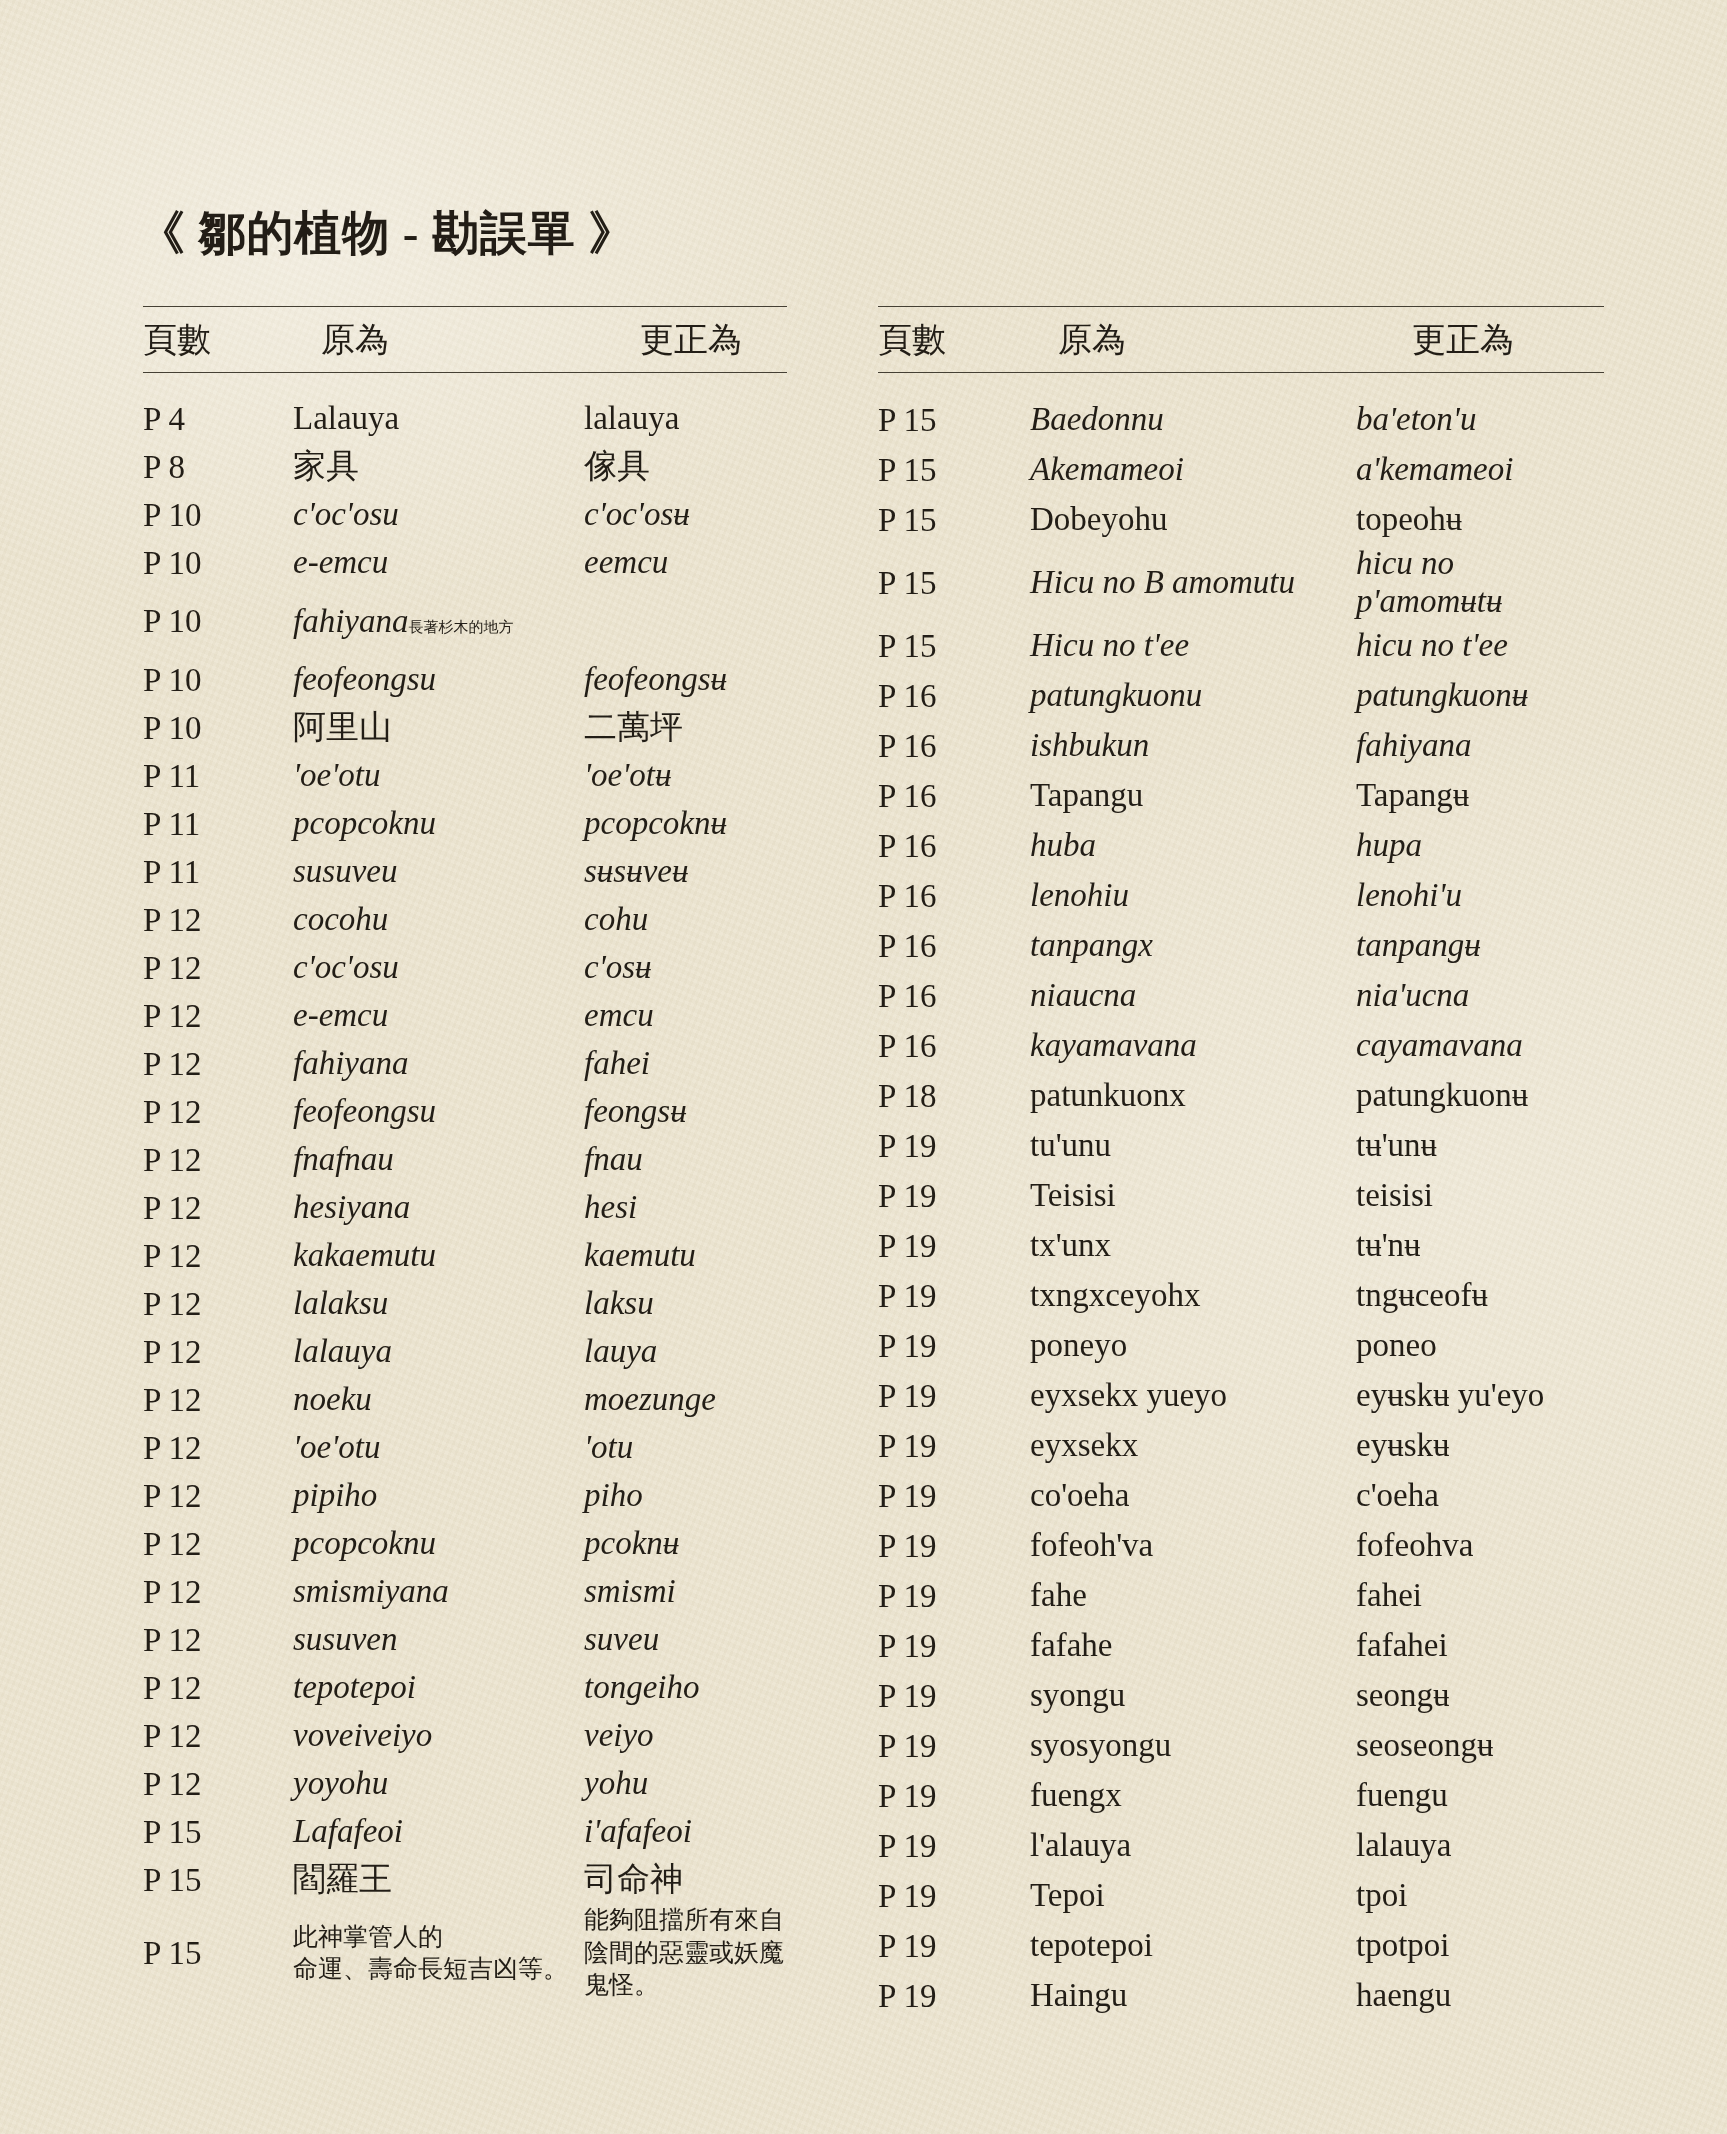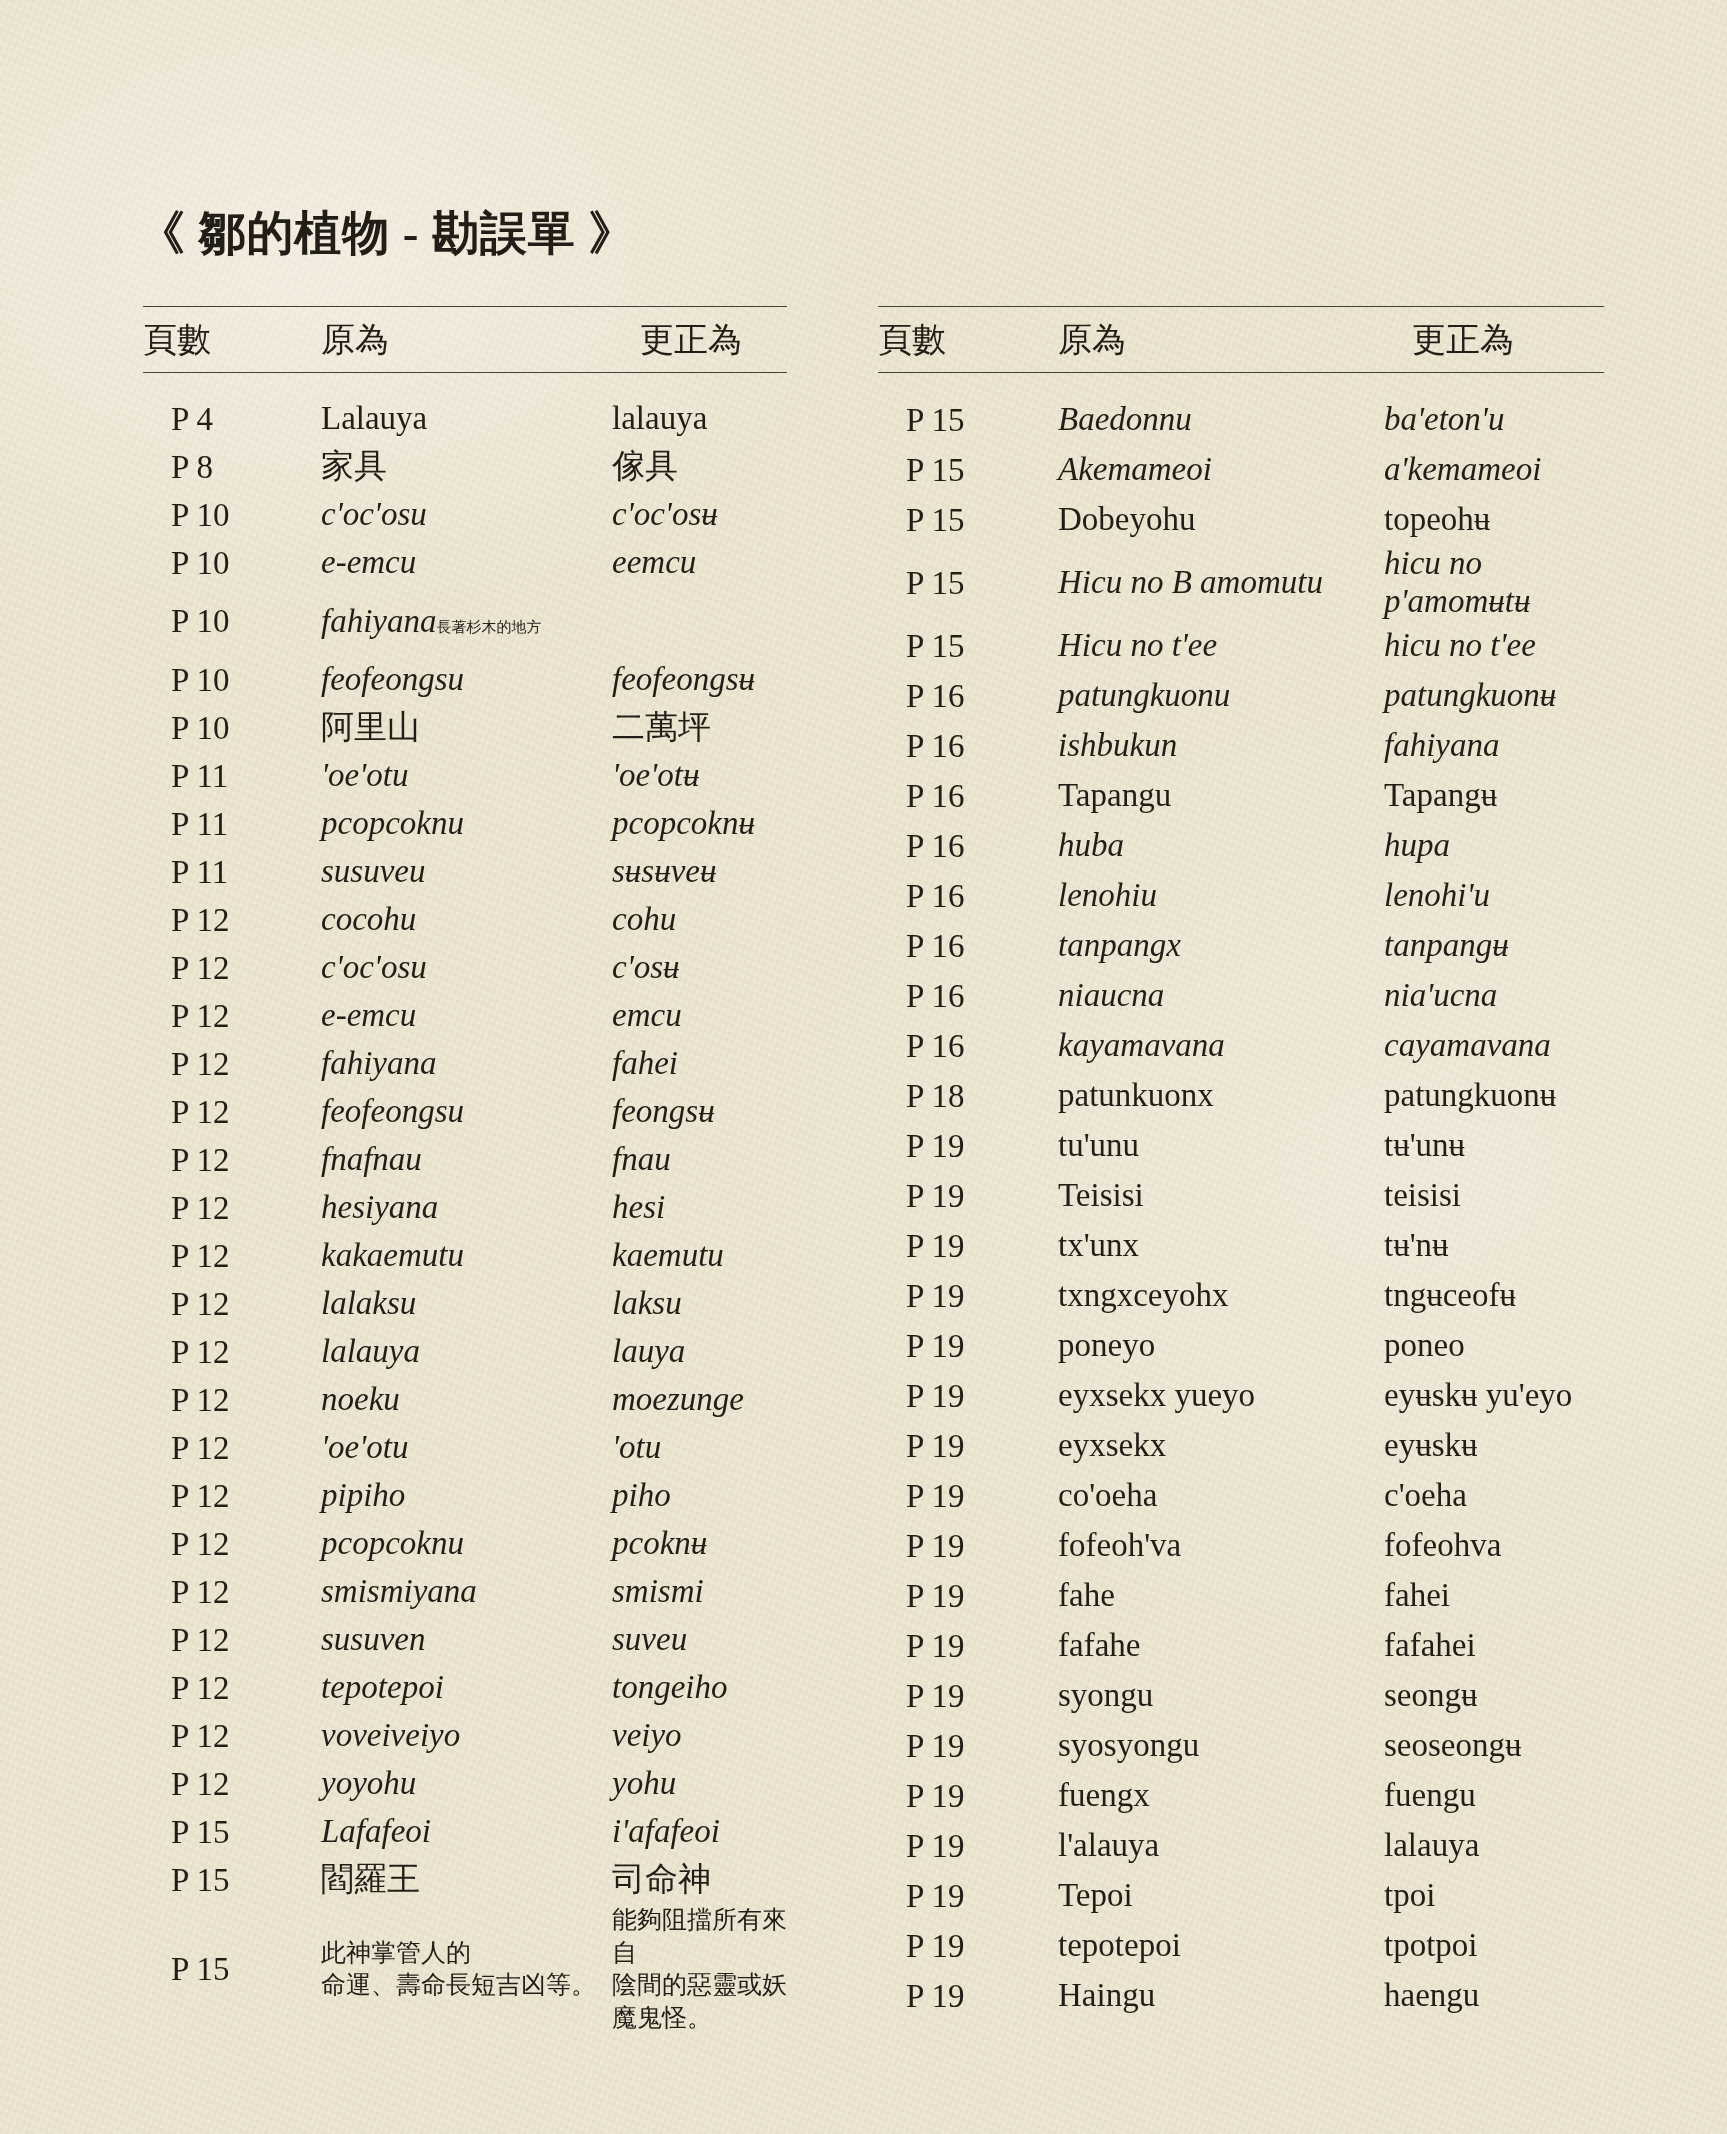"P 4" .tbody { margin-left: 28px -> none }
